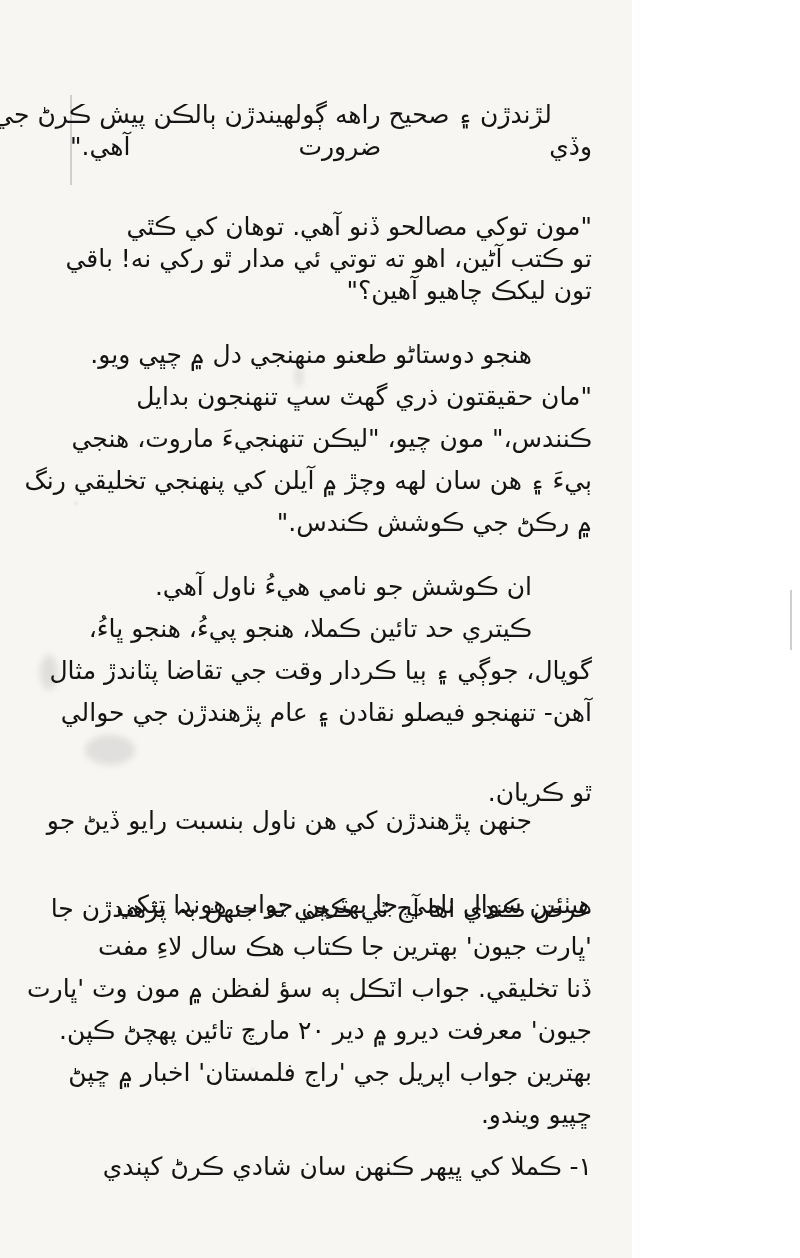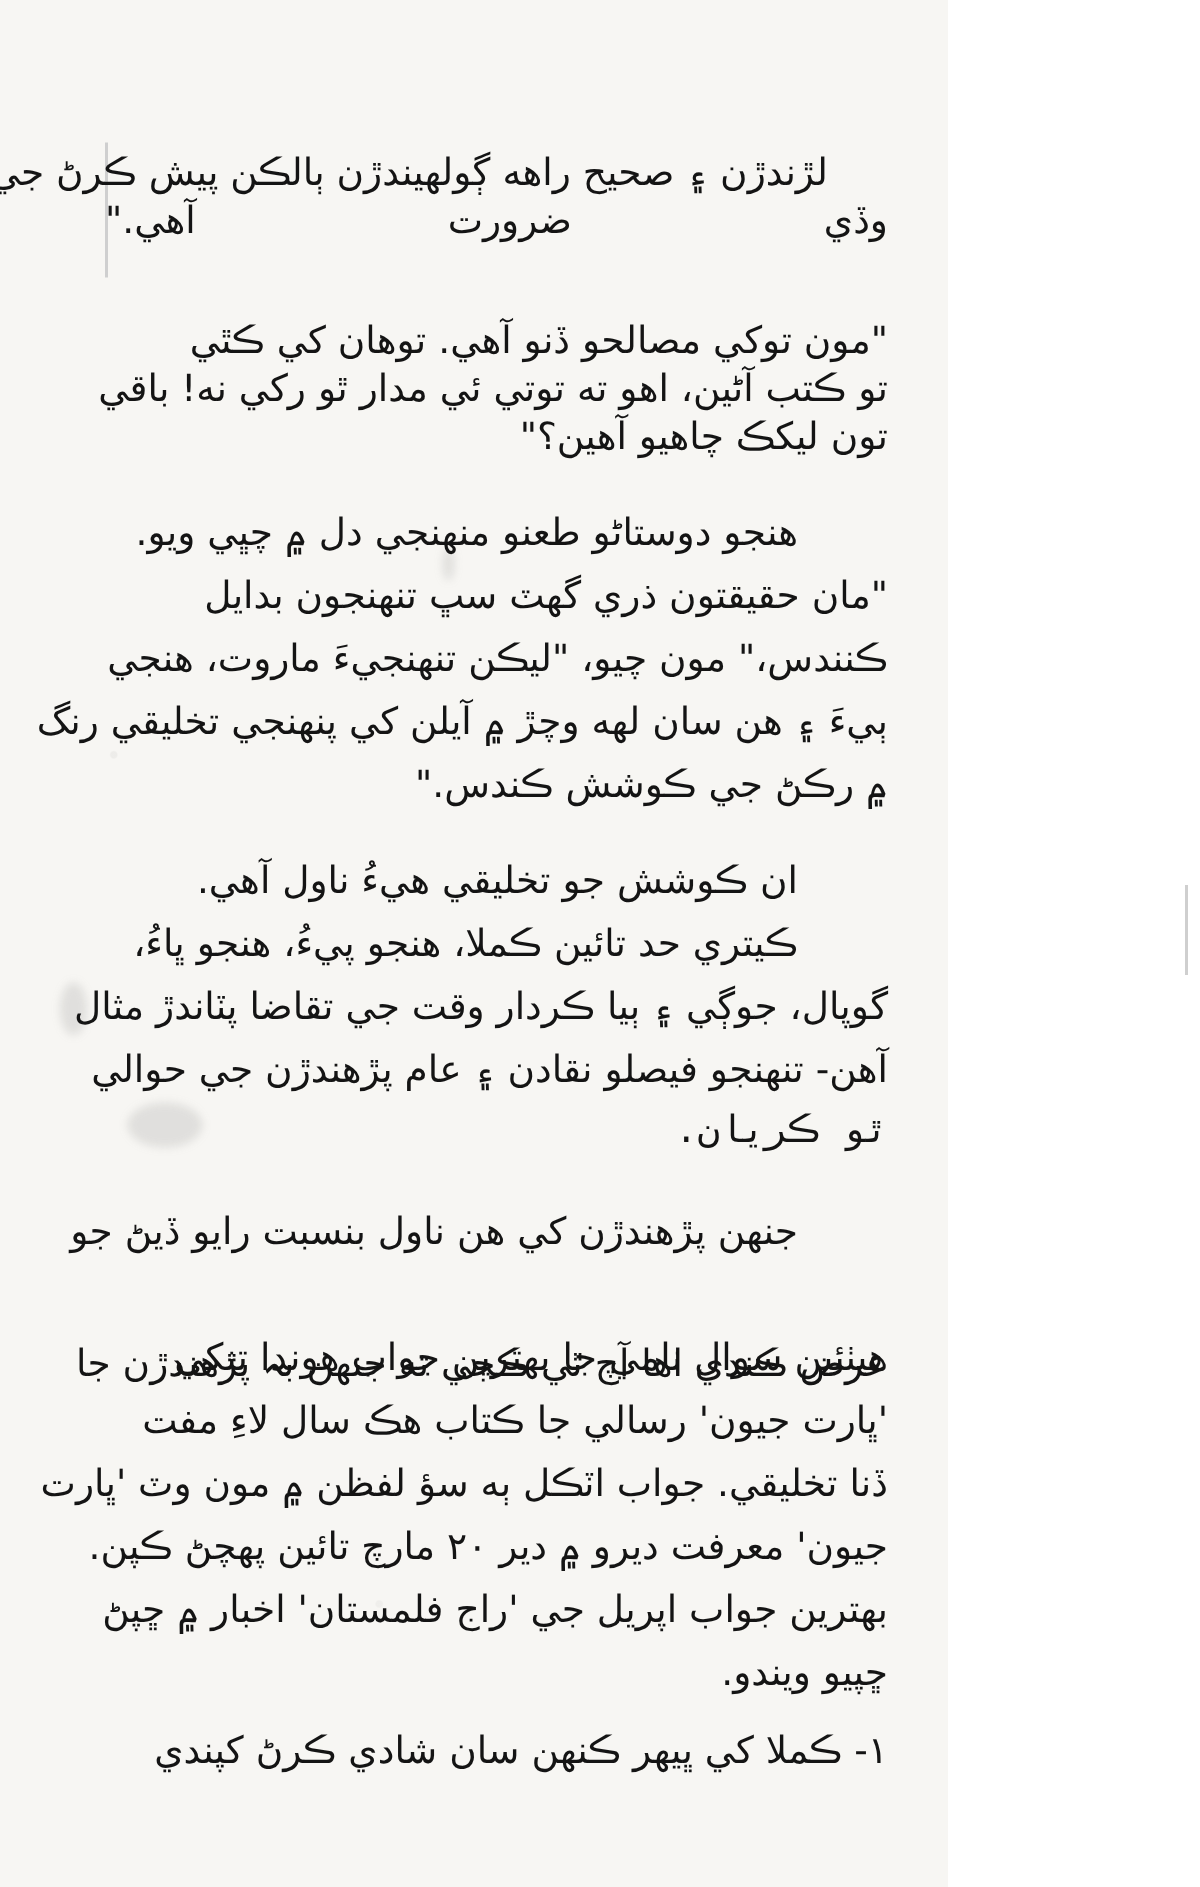"ان ڪوشش جو تخليقي هيءُ" div.line { text: تخليقي -> نامي }
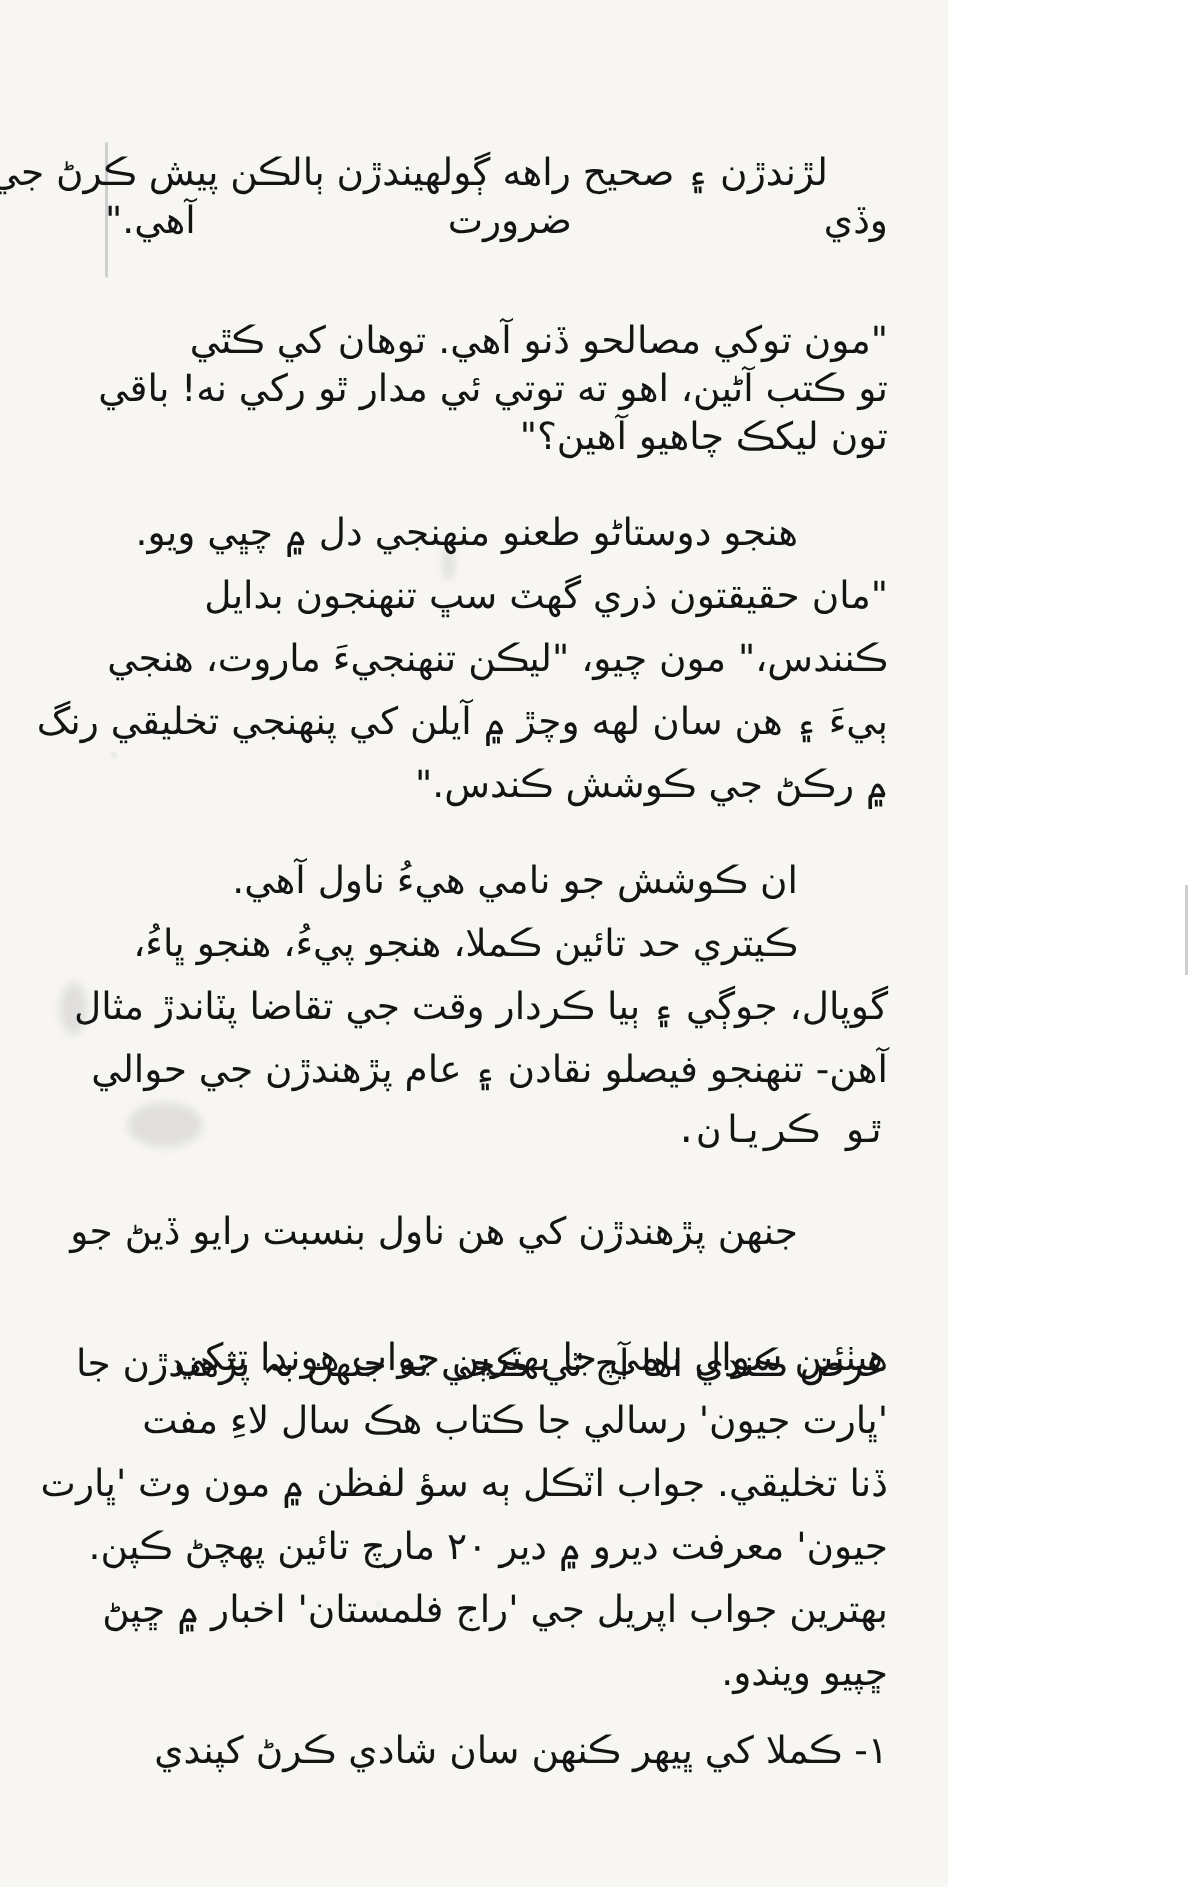"ٿو ڪريان." div.line { font-family: Liberation Mono, monospace -> none; top: 658px -> 696px }
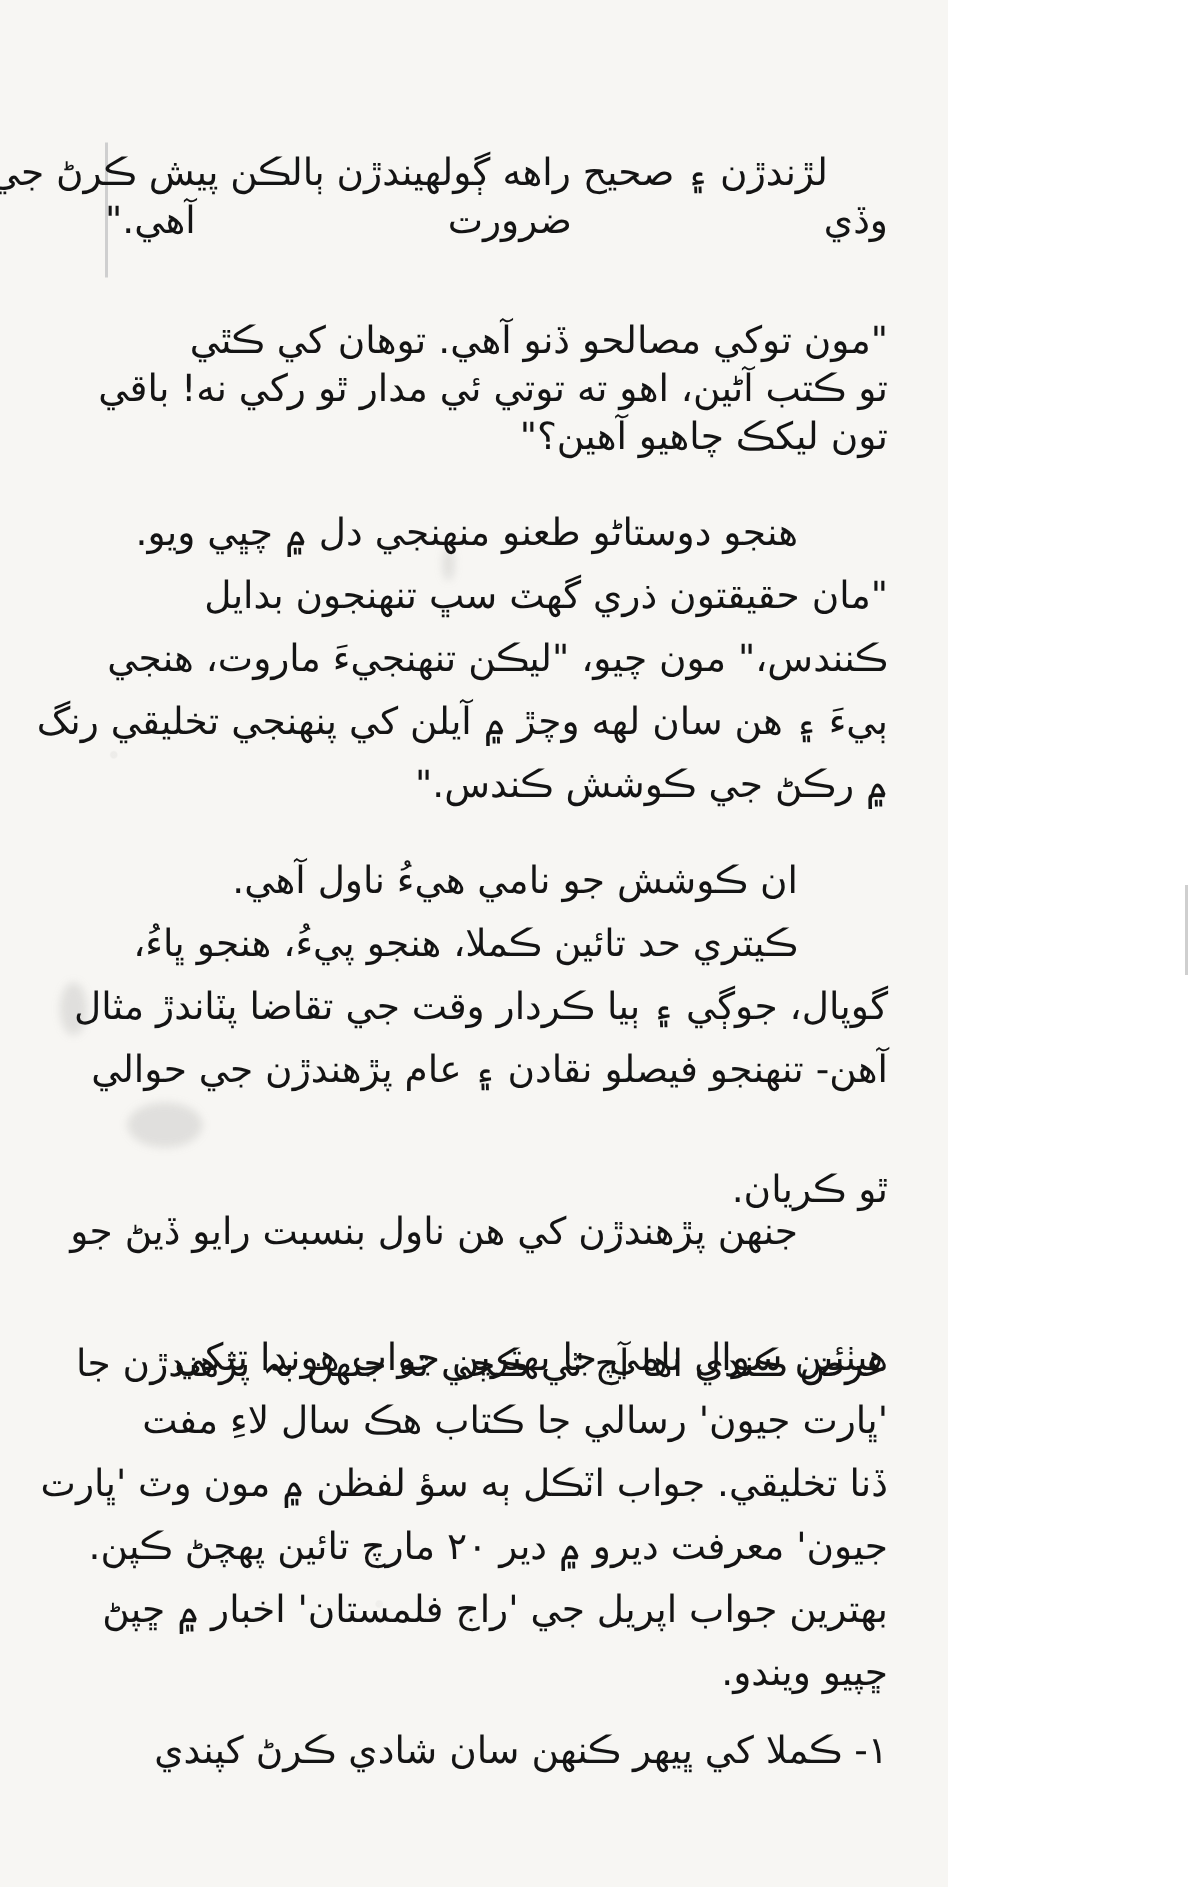"'ڀارت جيون' رسالي جا ڪتاب" div.line { text: رسالي -> بهترين }
